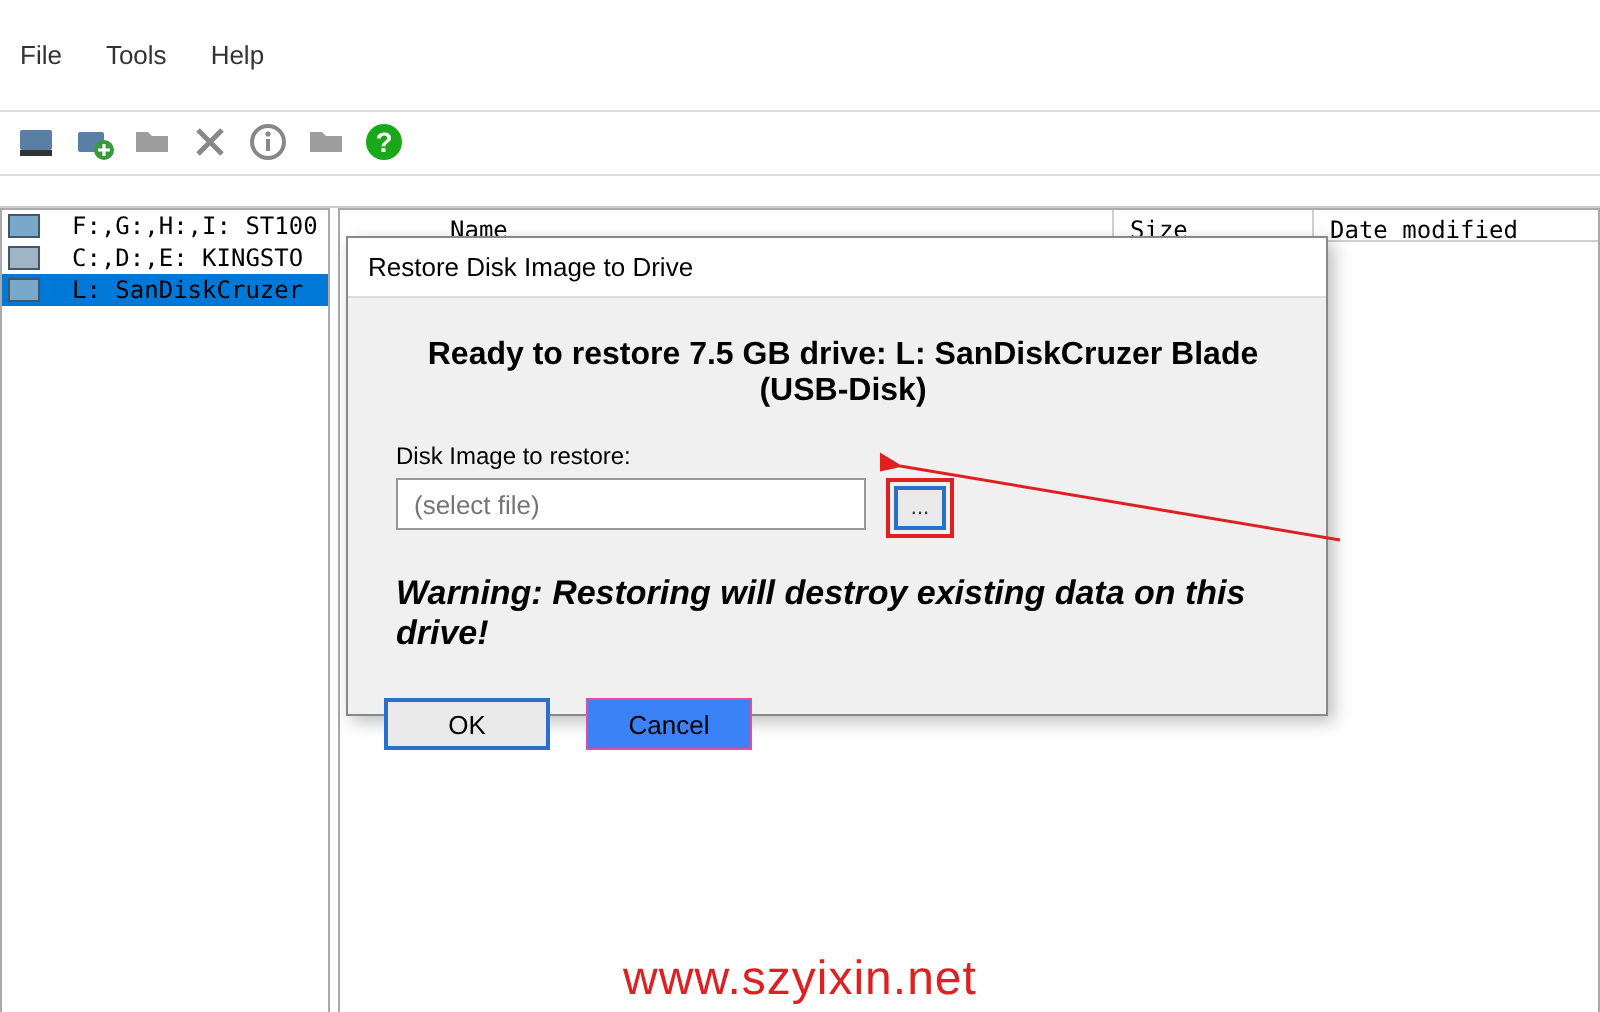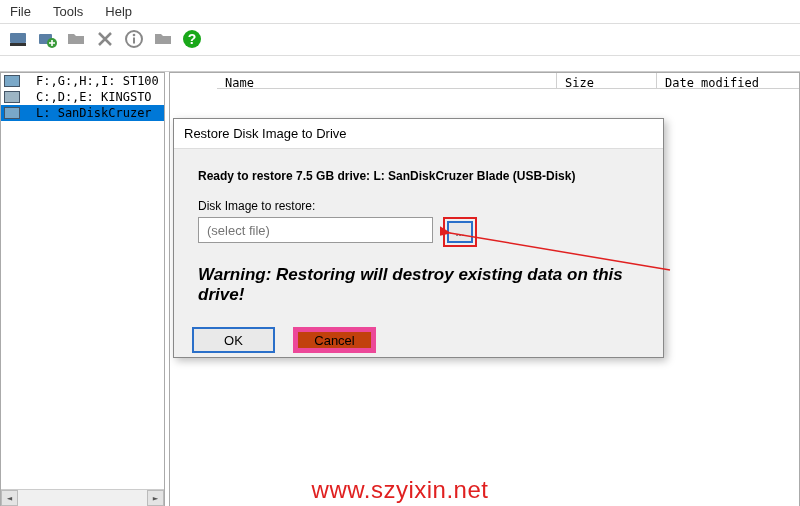"File" .menubar { padding: 2px 8px -> 18px 8px }
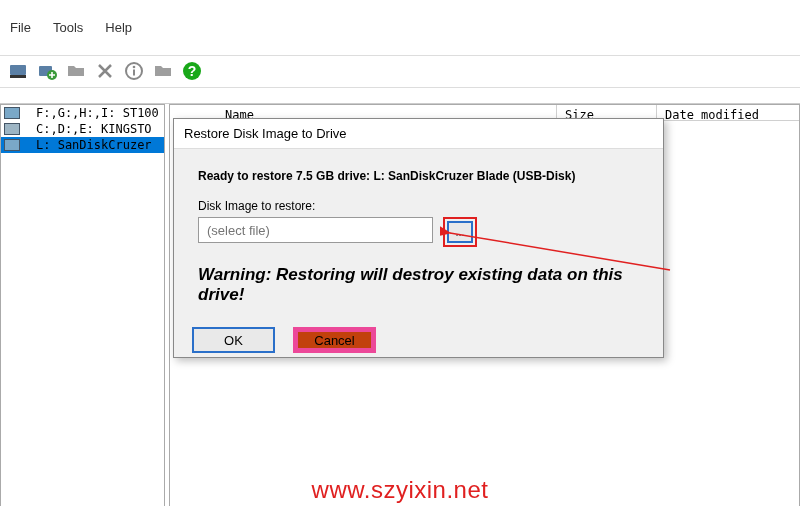"Ready to restore 7.5 GB" .dialog-body .ready { font-size: 12px -> 16px; text-align: none -> center }
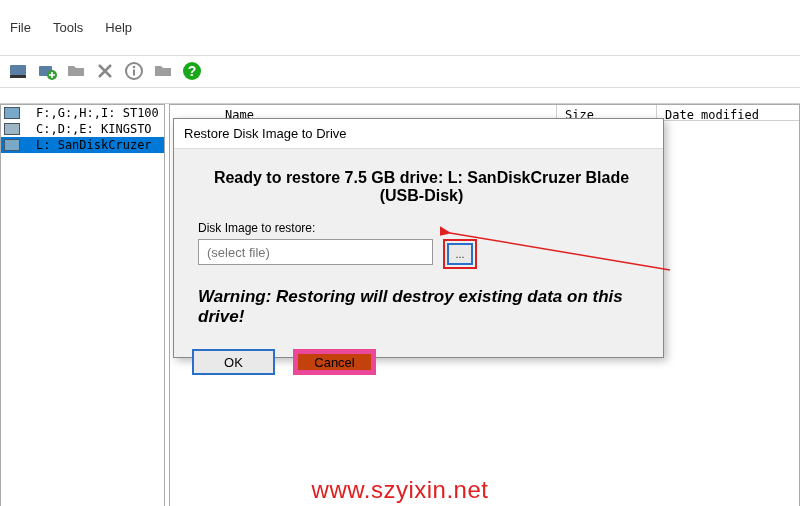"Cancel" .dialog-buttons button { background: #c2410c -> #3b82f6; border: 5px solid #ec4899 -> 1px solid #ec4899 }
